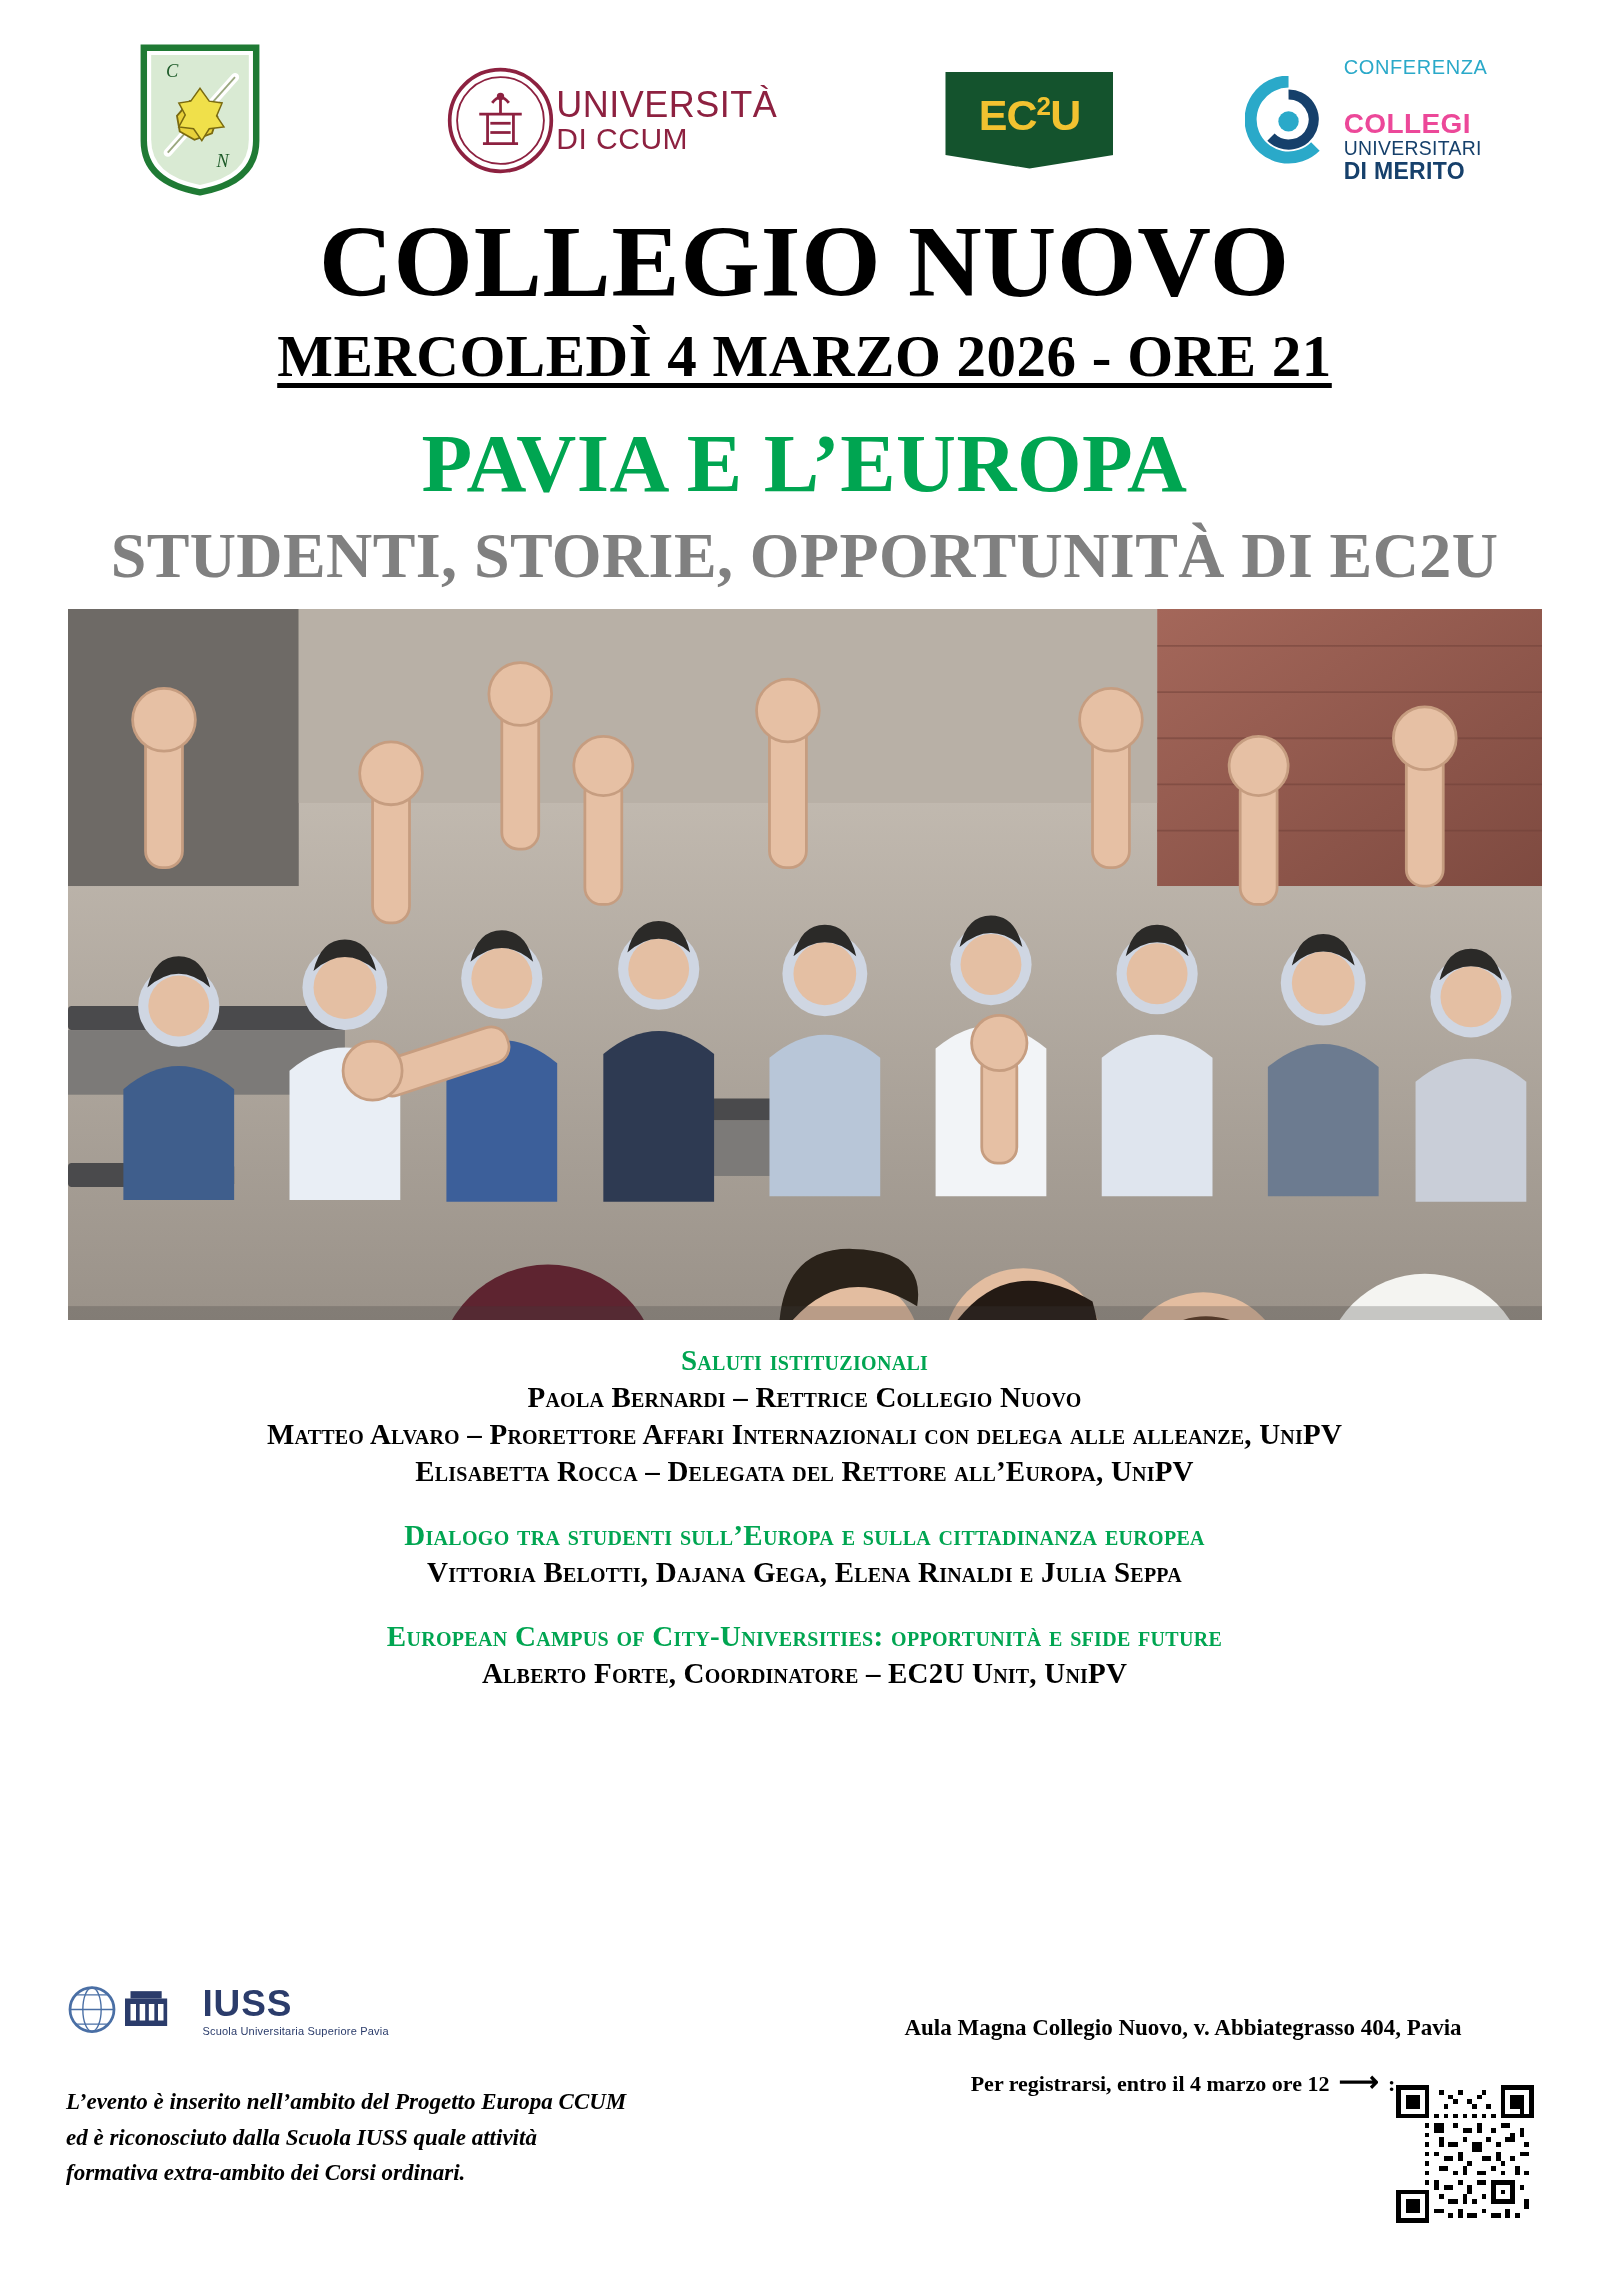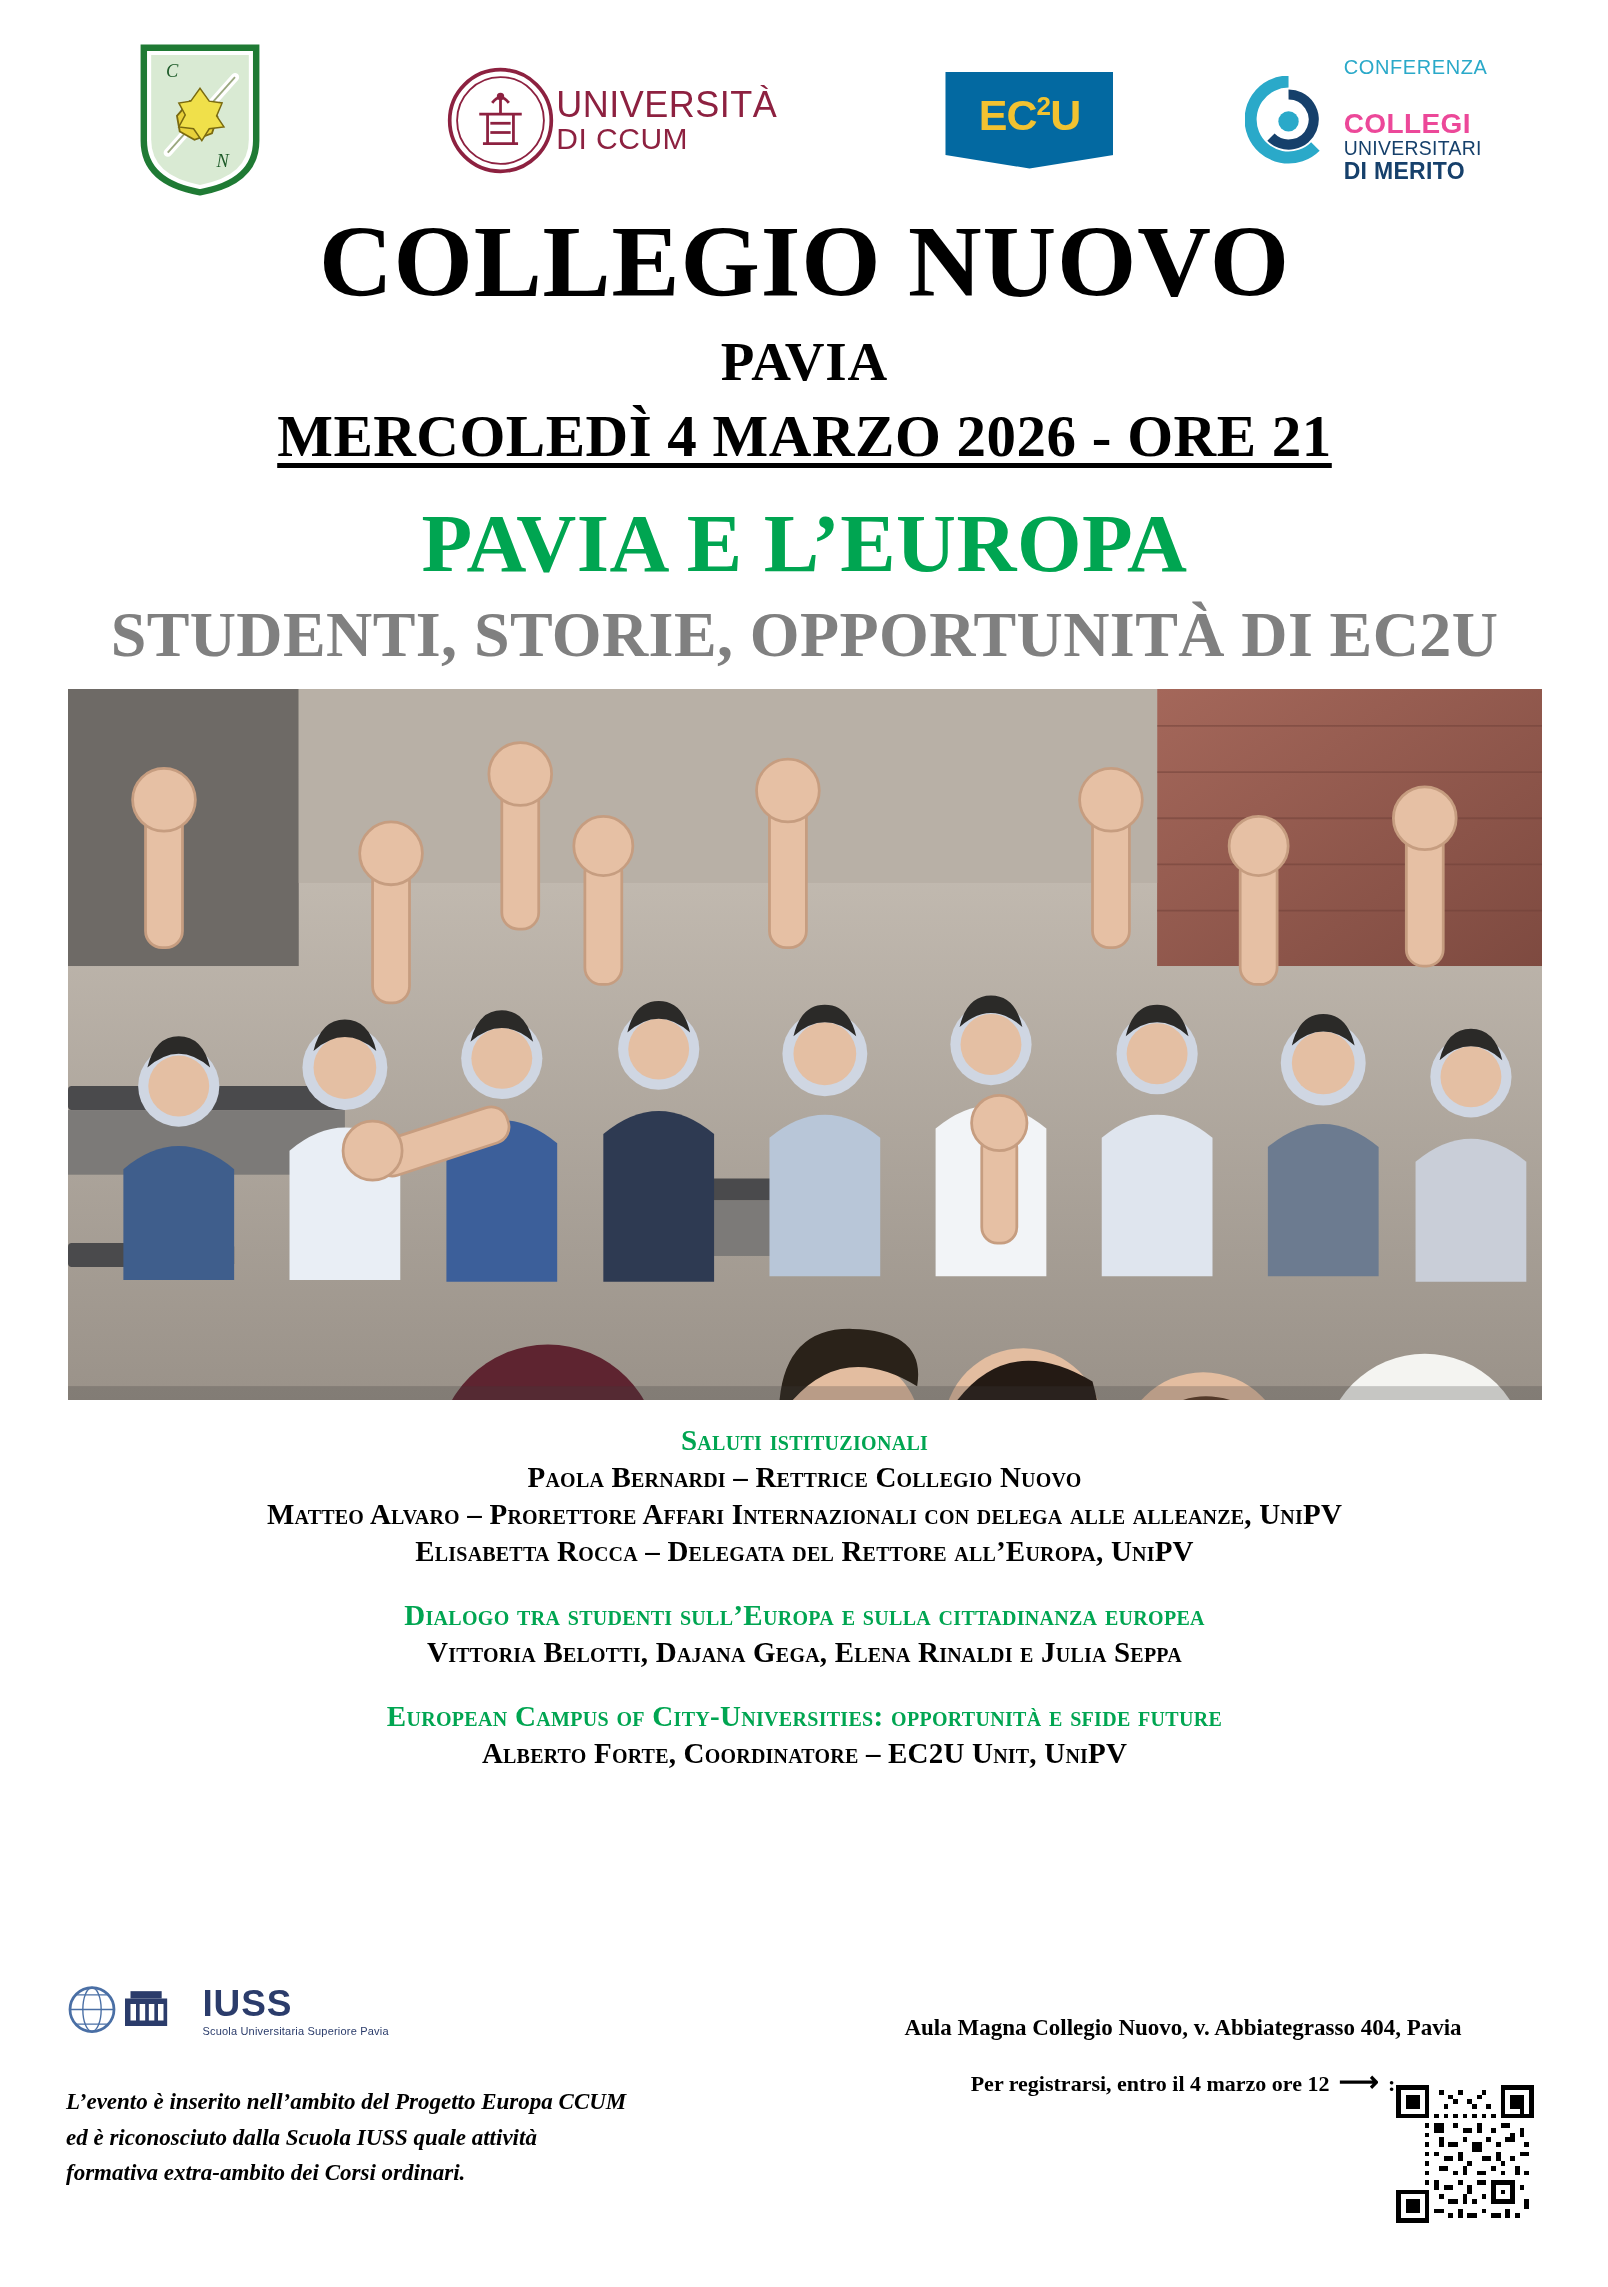"EC2U" .ec2u-flag { background: #0369a1 -> #14532d }
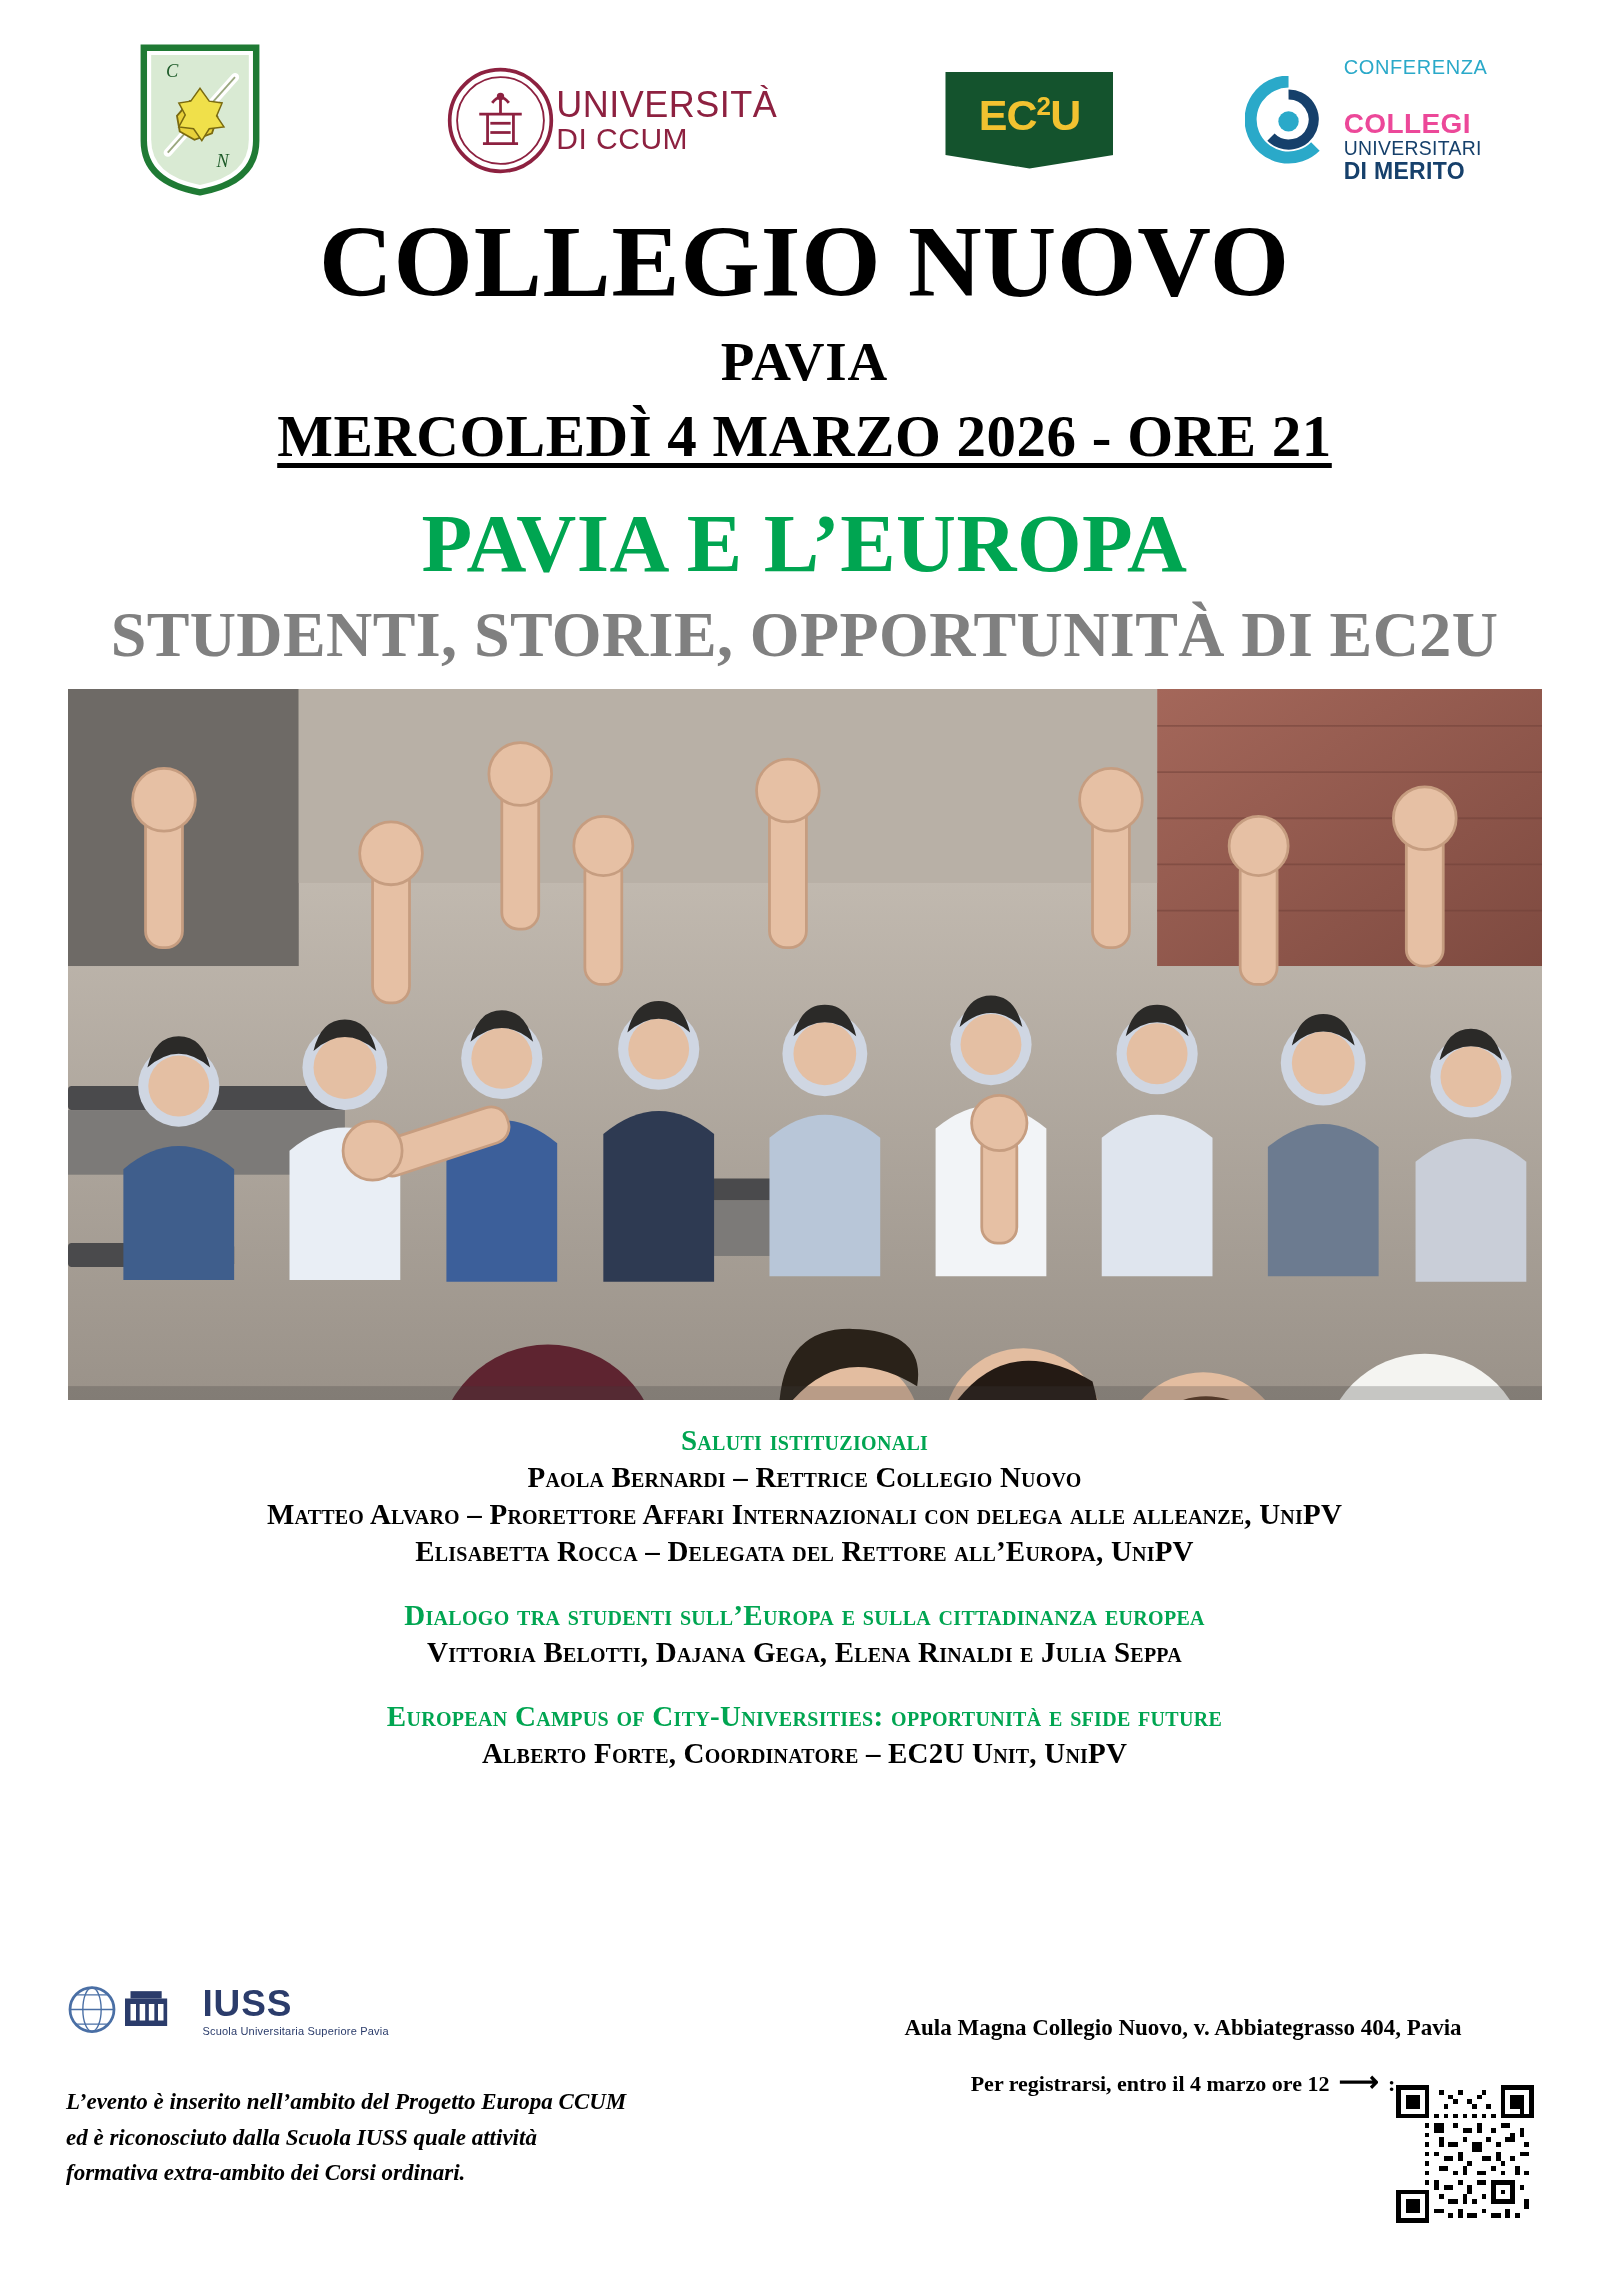"PAVIA" div.t-city { html: <div>PAVIA</div> -> none }
